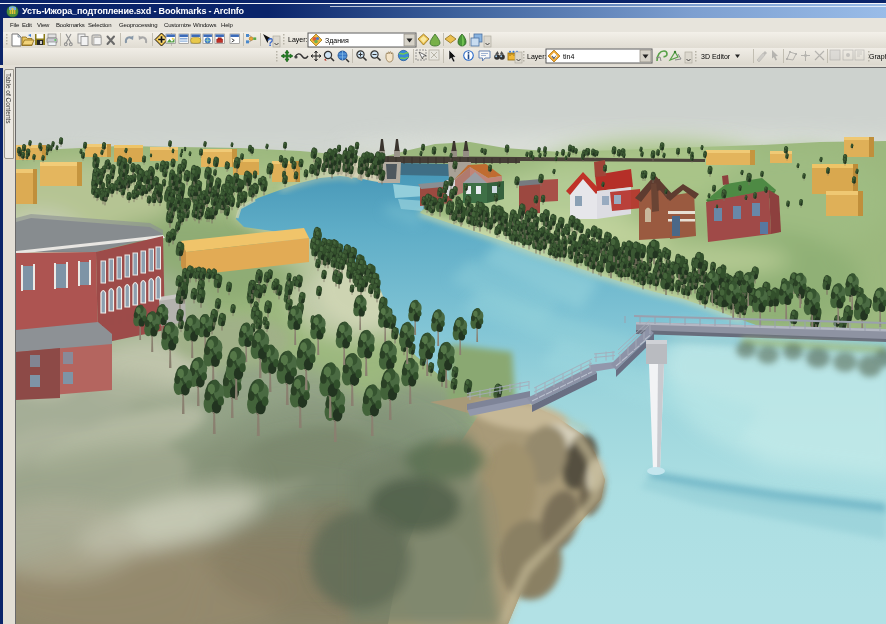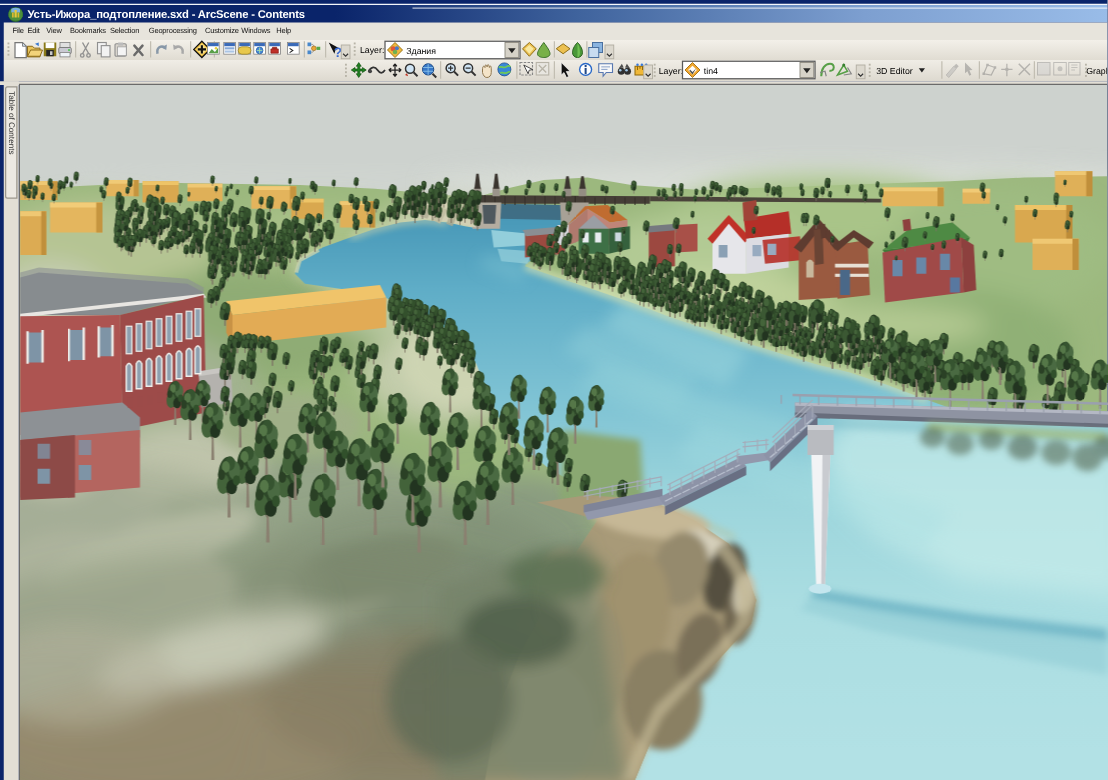"Усть-Ижора_подтопление.sxd - ArcScene -" div.txt { text: ArcScene - Contents -> Bookmarks - ArcInfo }
